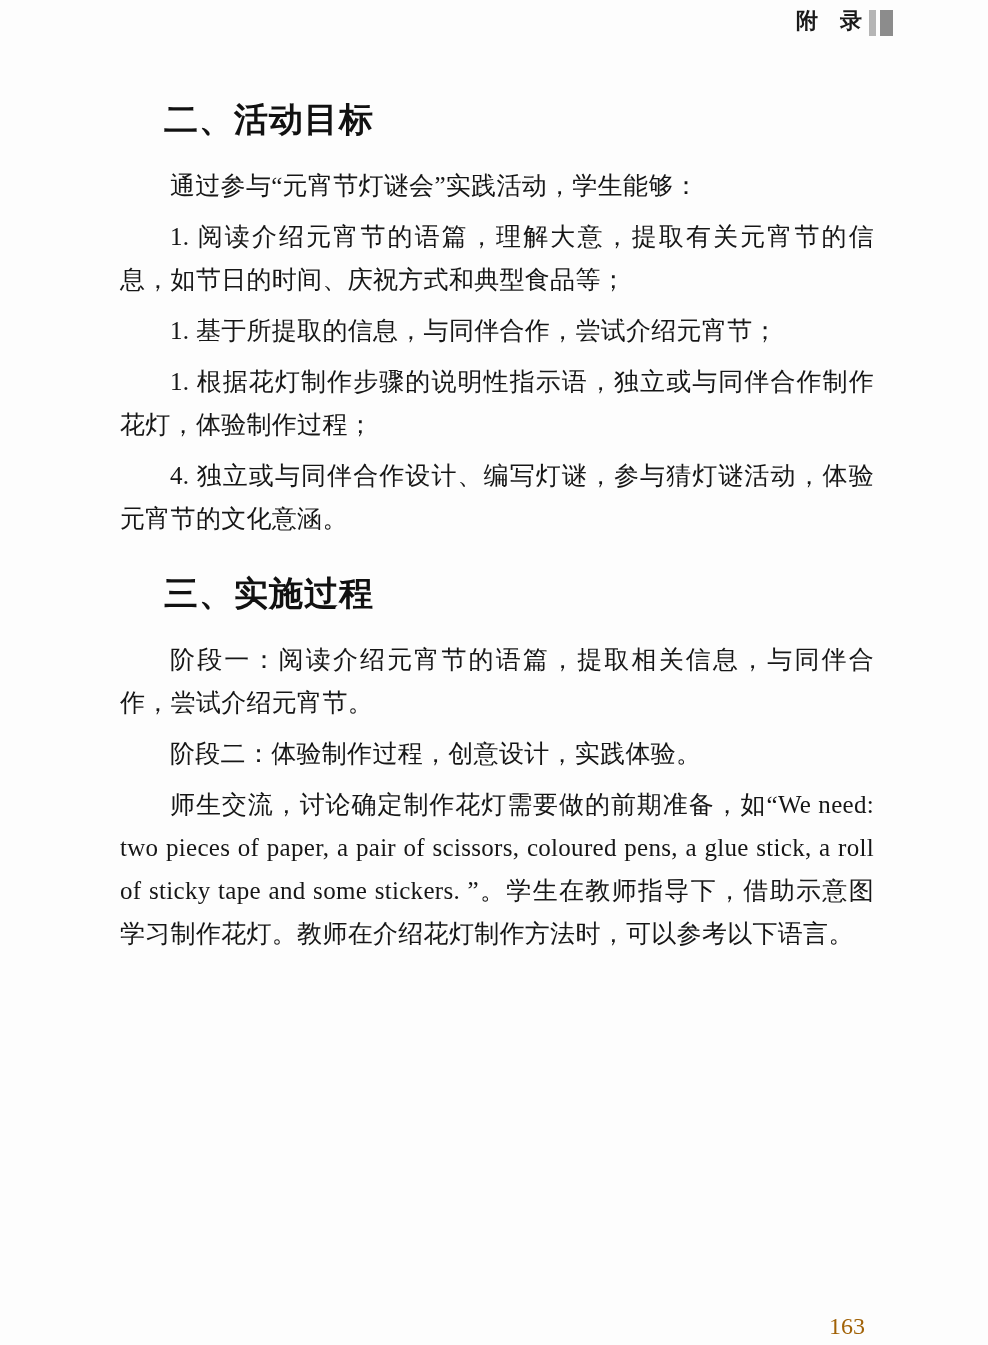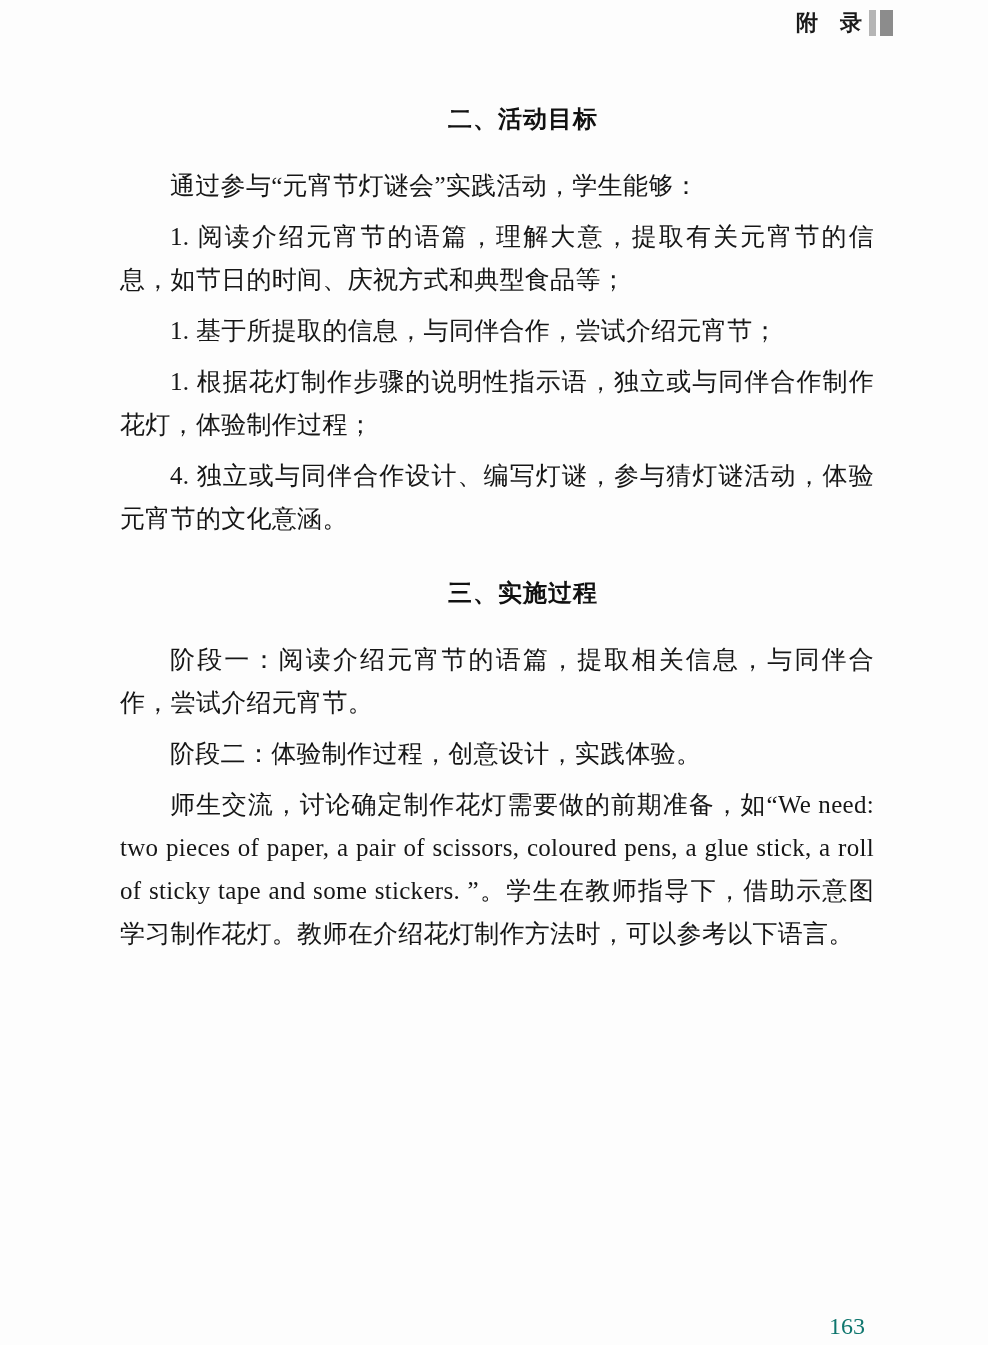"附 录" .header-title { font-family: Liberation Serif, serif -> Liberation Mono, monospace }
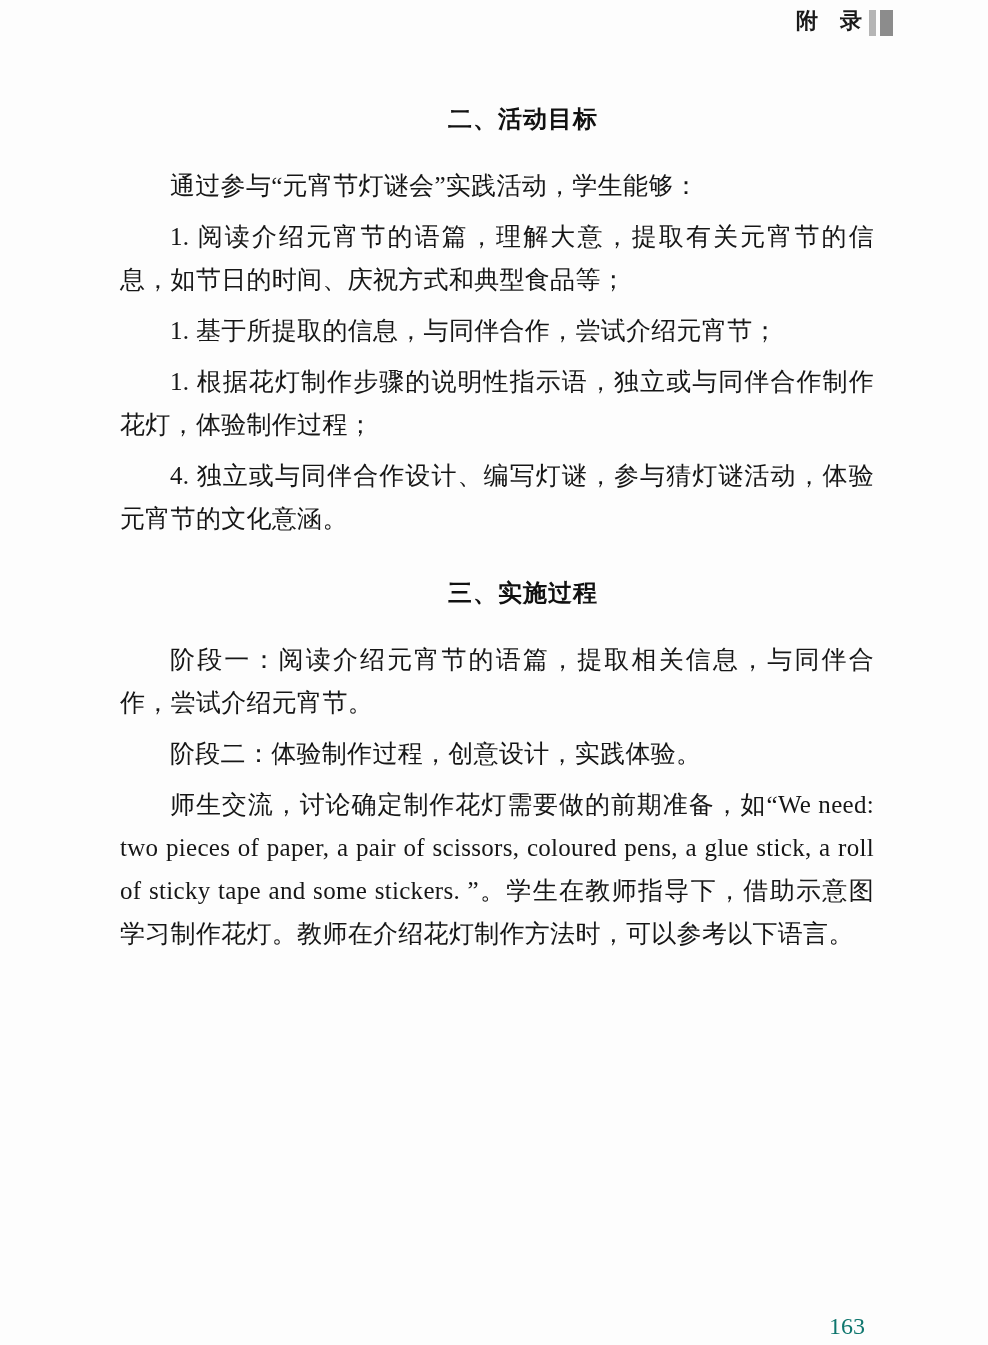"二、活动目标" .section-heading { font-size: 24px -> 34px; text-align: center -> none }
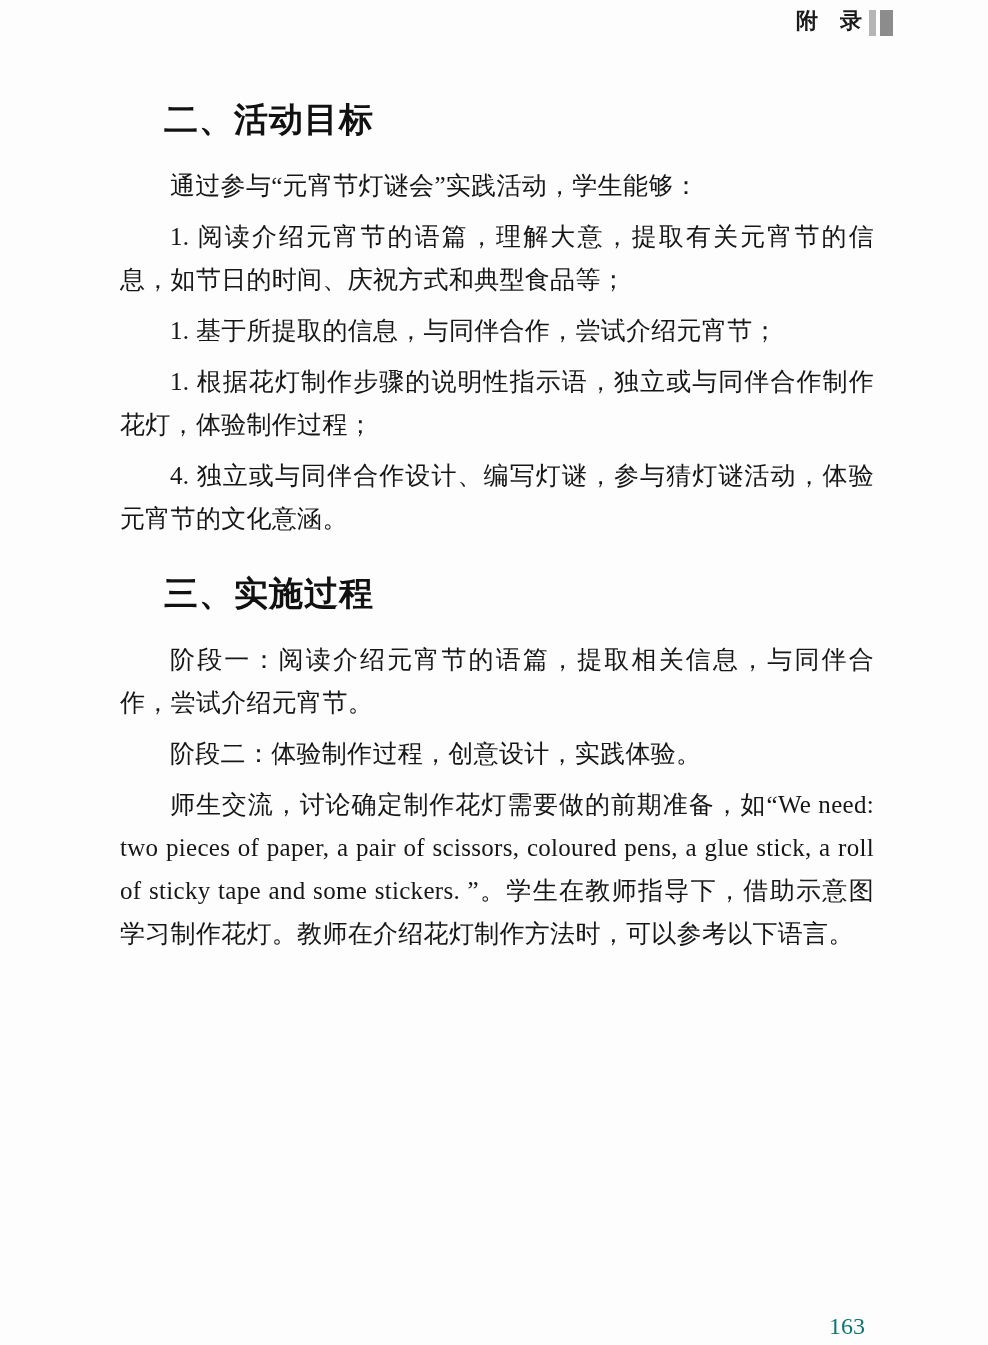"163" .page-number { color: #0f766e -> #a16207 }
